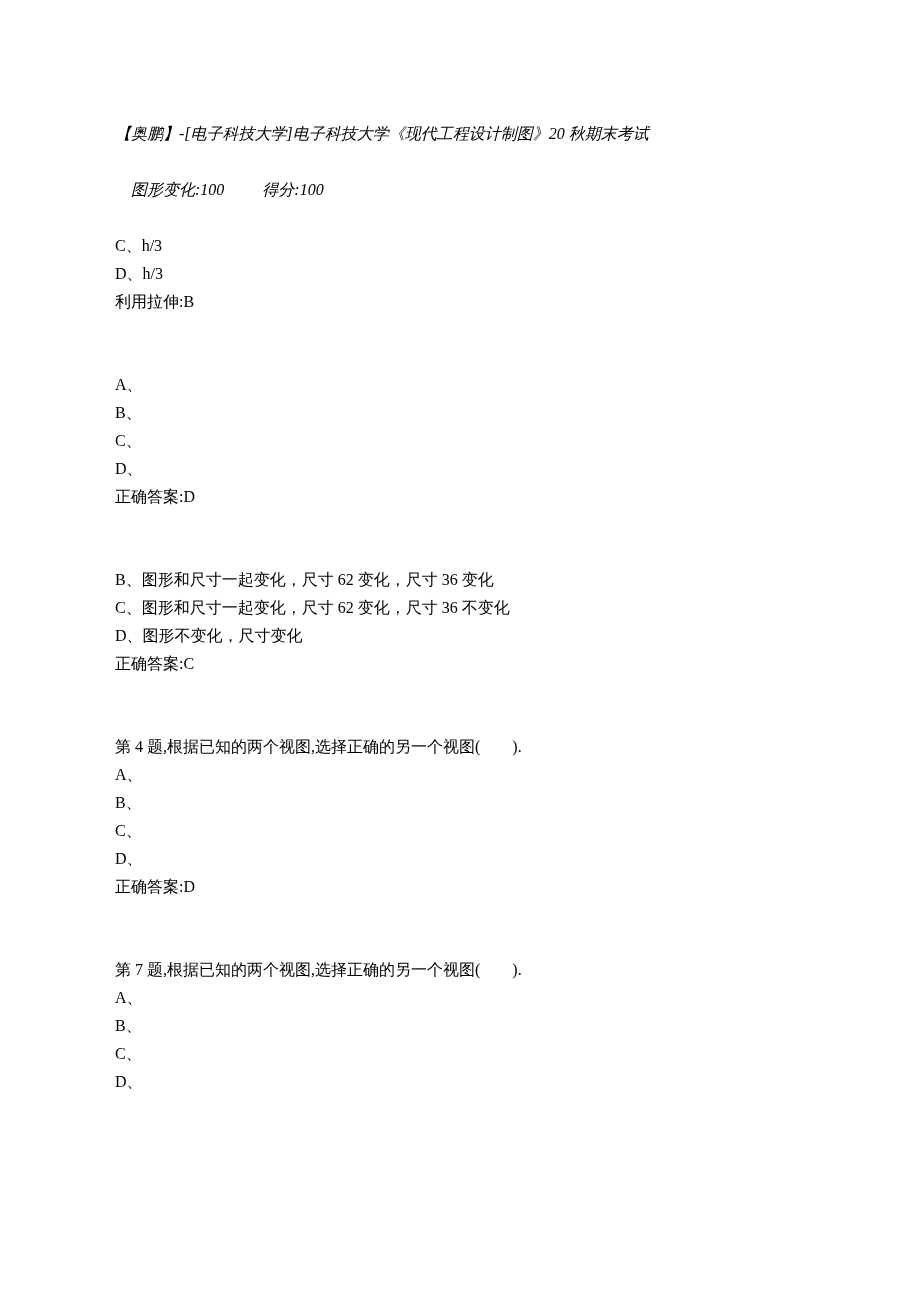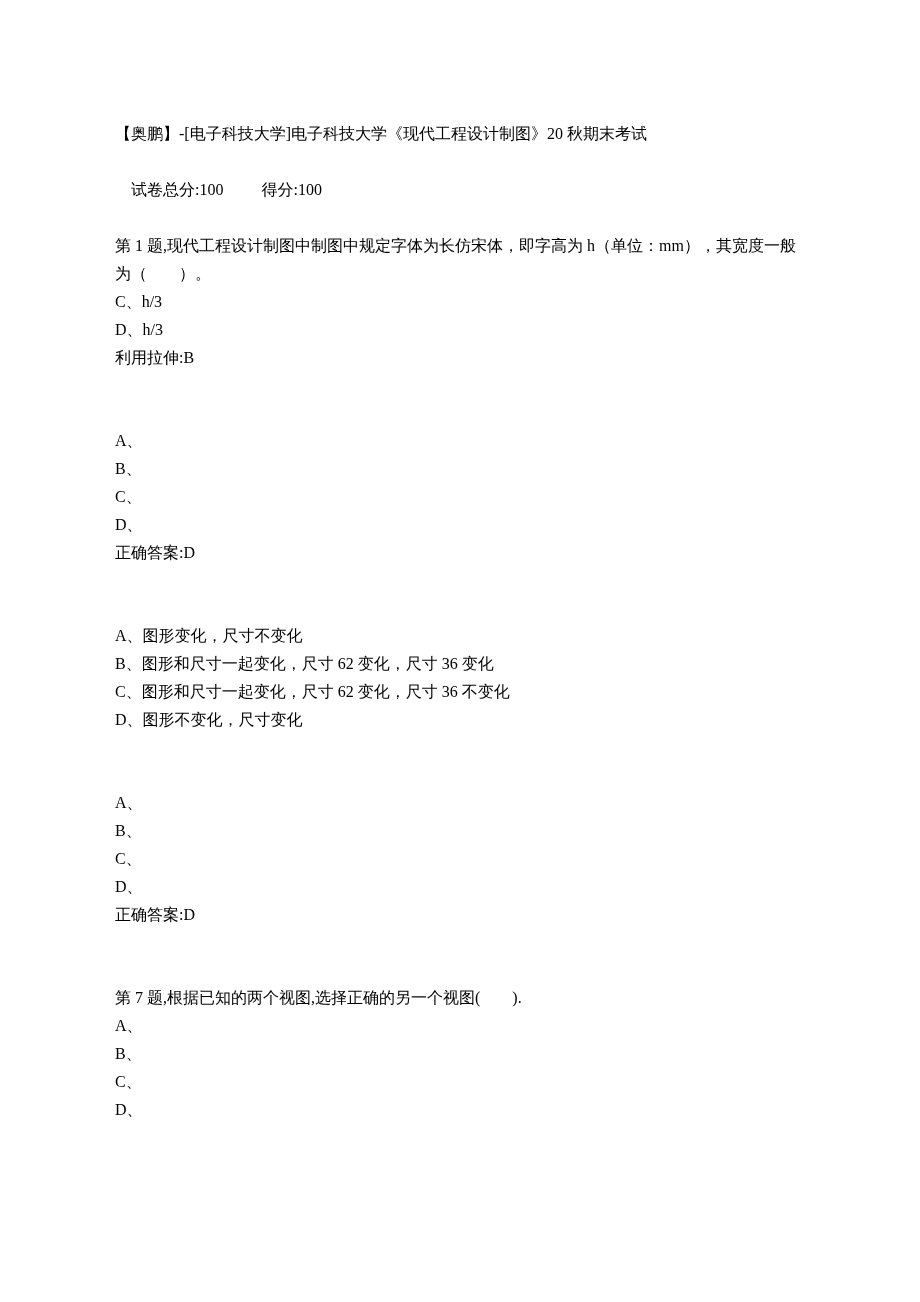"【奥鹏】-[电子科技大学]电子科技大学《现代工程设计制图》20 秋期末考试" .header-block { font-style: none -> italic }
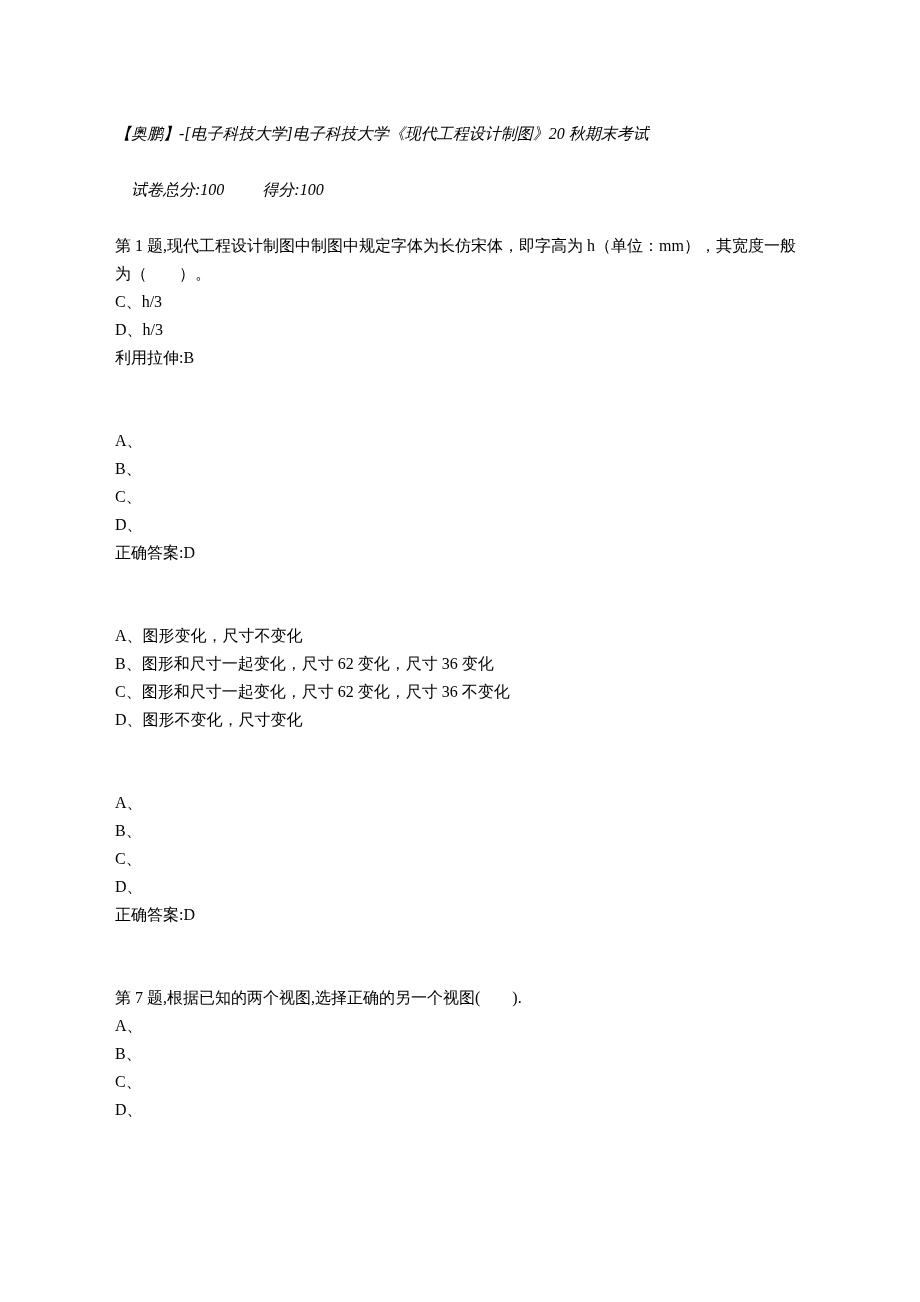"试卷总分:100" span { text: 试卷总分:100 -> 图形变化:100 }
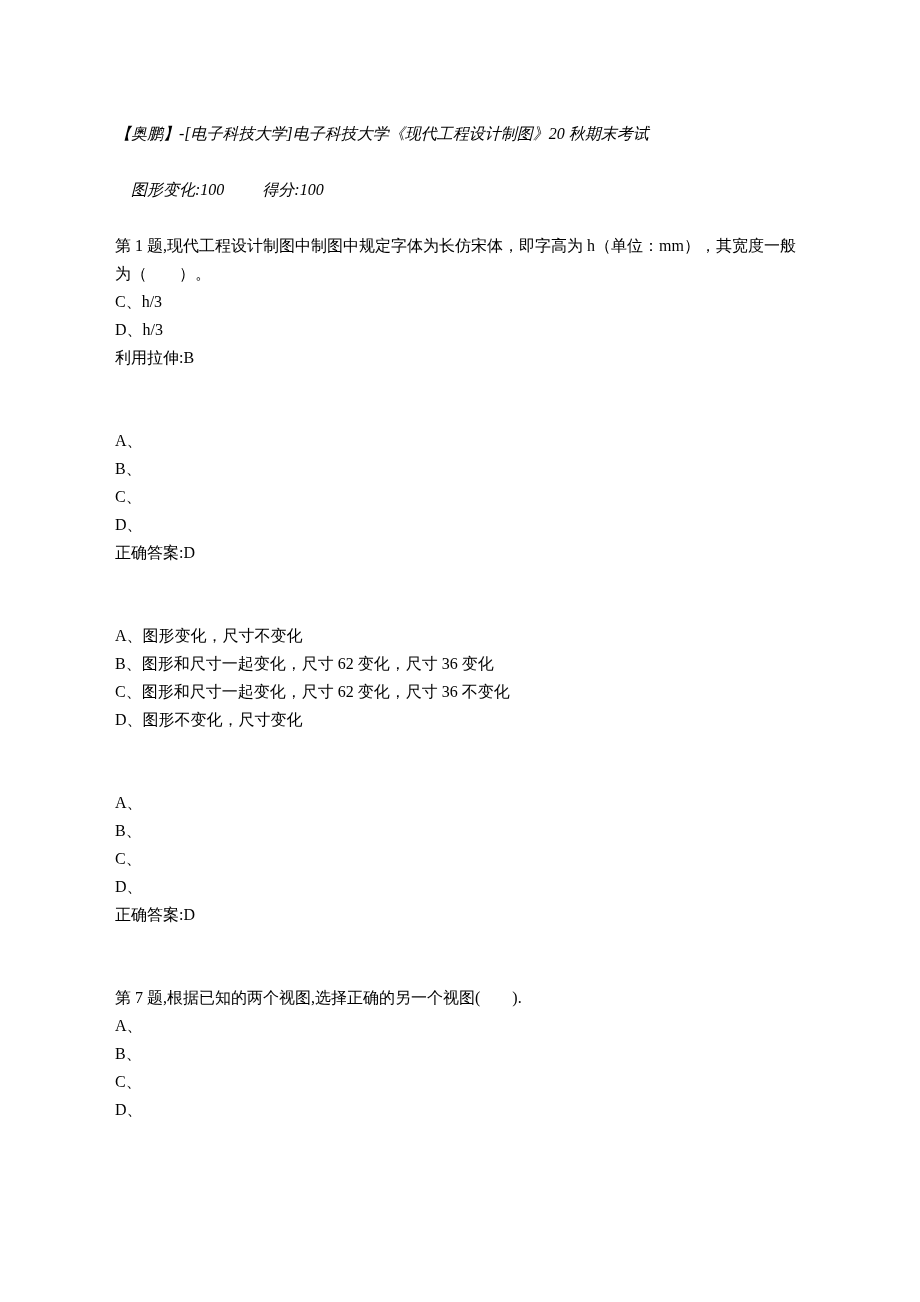"第 1 题,现代工程设计制图中制图中规定字体为长仿宋体，即字高为" div.line { html: <div>第 1 题,现代工程设计制图中制图中规定字体为长仿宋体，即字高为 h（单位：mm），其宽度一般为（ ）。</div> -> none }
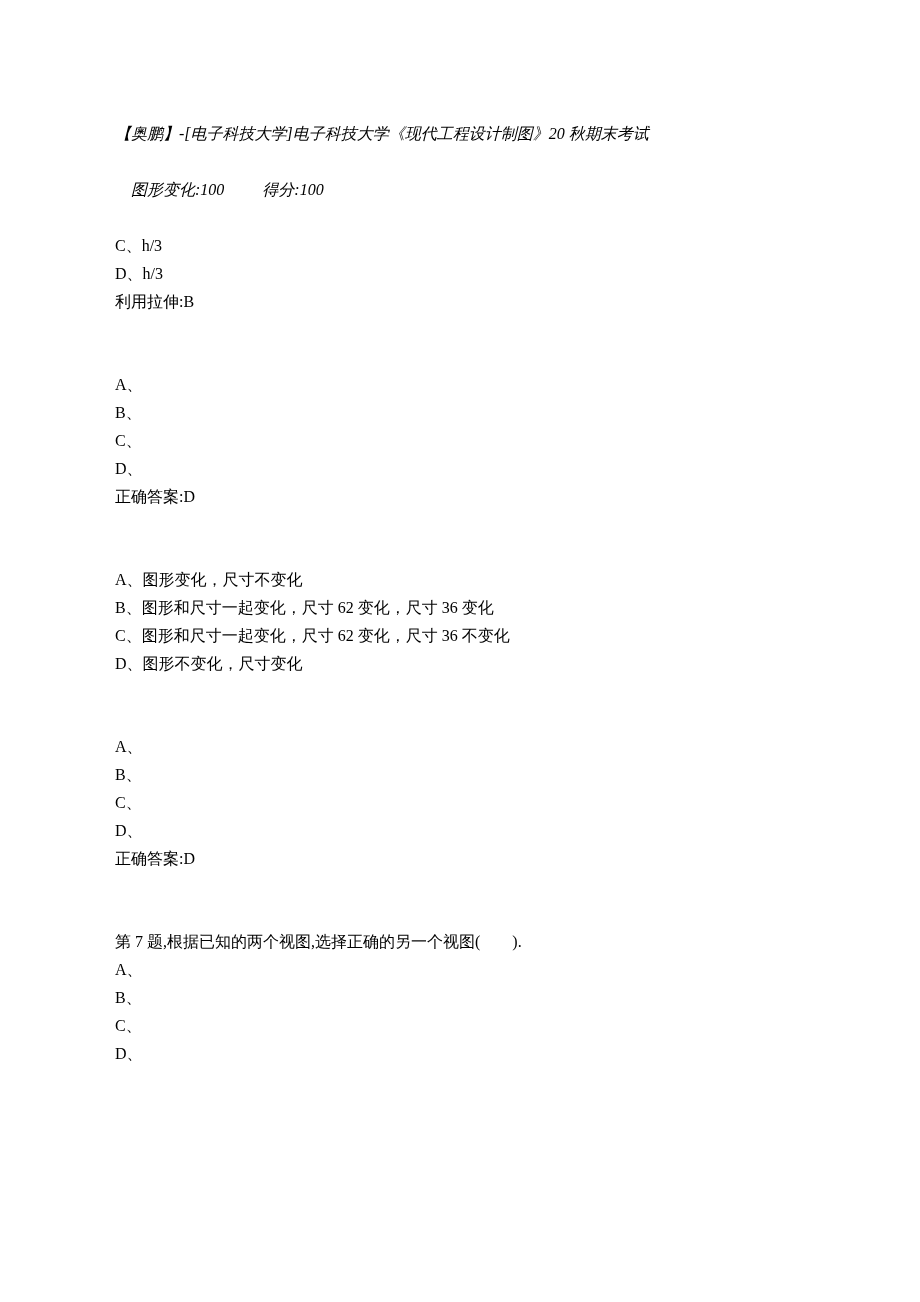"A、图形变化，尺寸不变化" div.line { html: <div>A、图形变化，尺寸不变化</div> -> none }
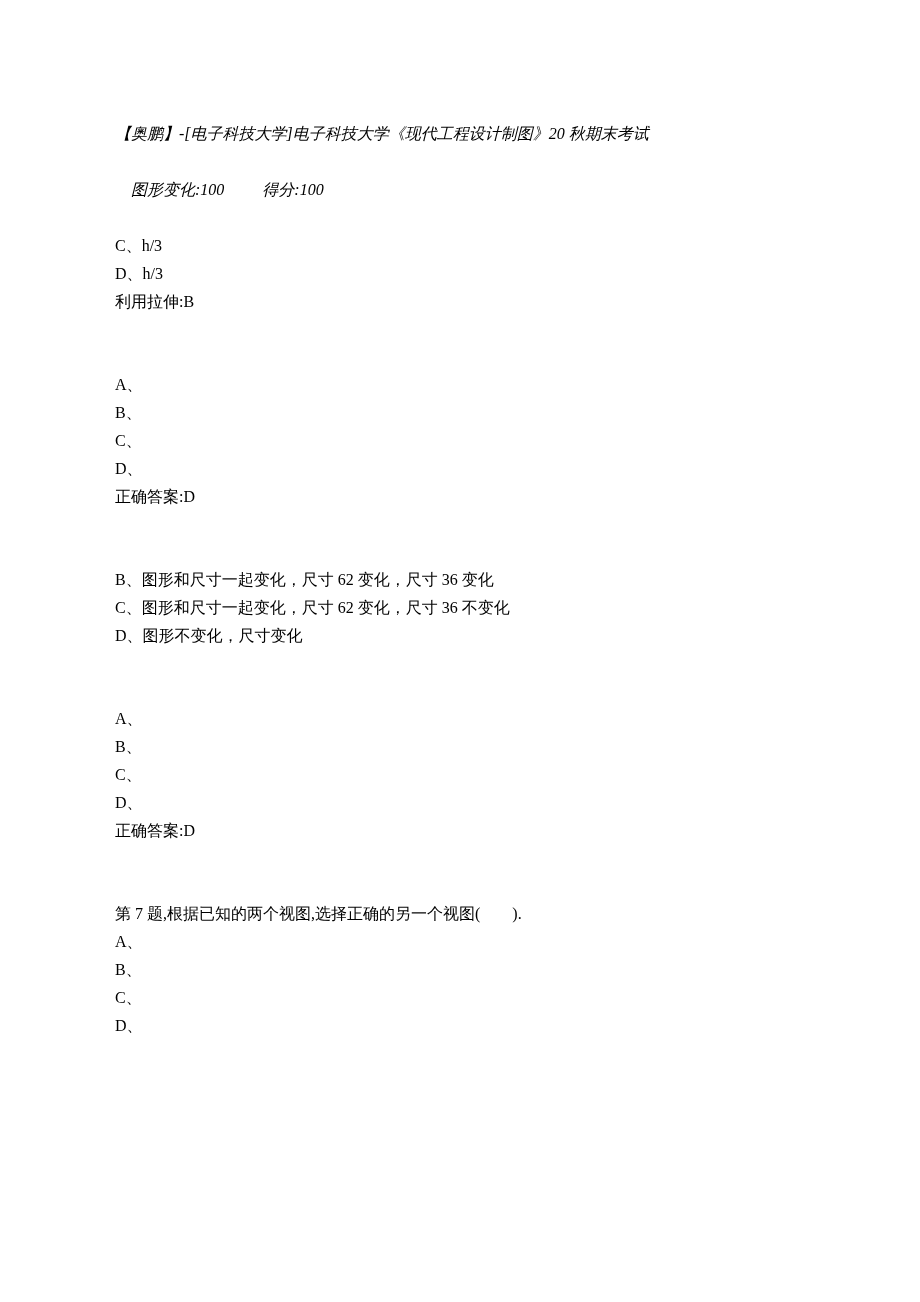"正确答案:C" div.line { html: none -> <div>正确答案:C</div> }
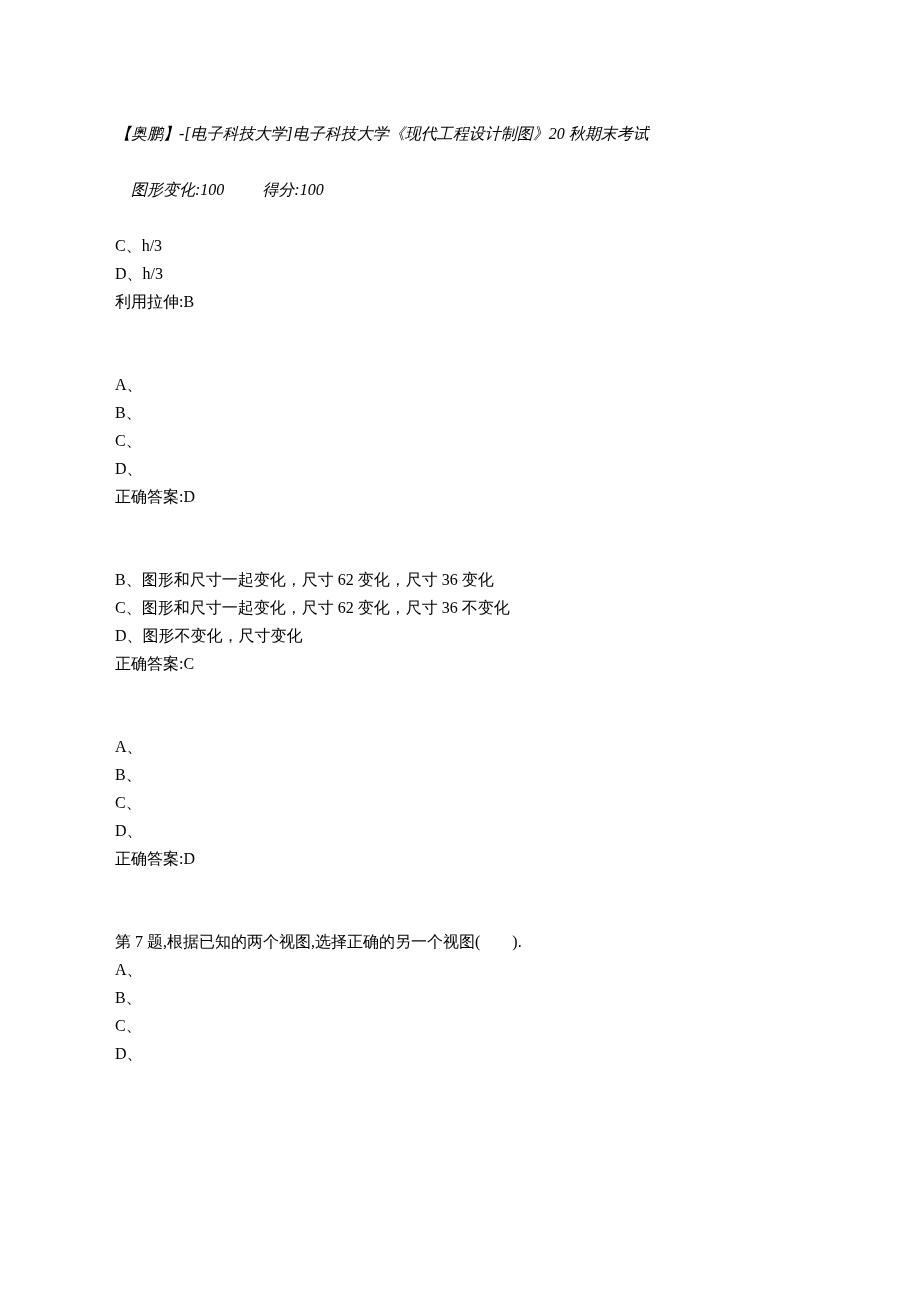"第 4 题,根据已知的两个视图,选择正确的另一个视图( )." div.line { html: none -> <div>第 4 题,根据已知的两个视图,选择正确的另一个视图( ).</div> }
